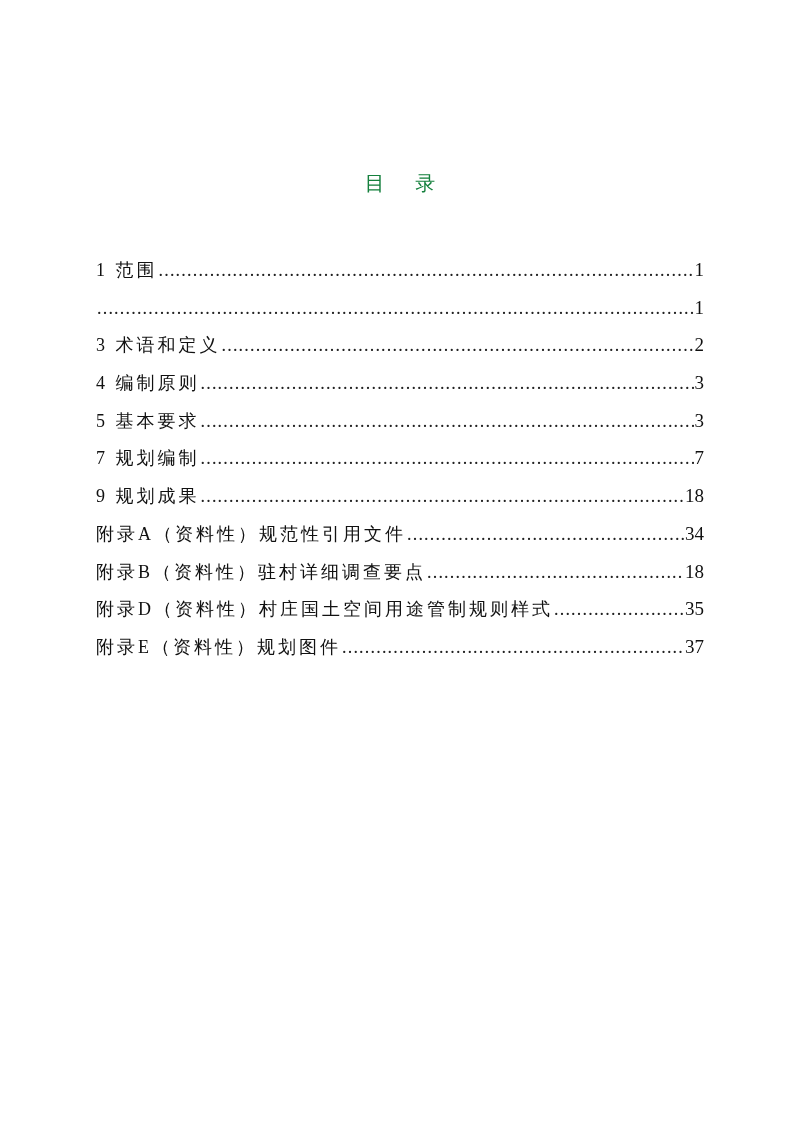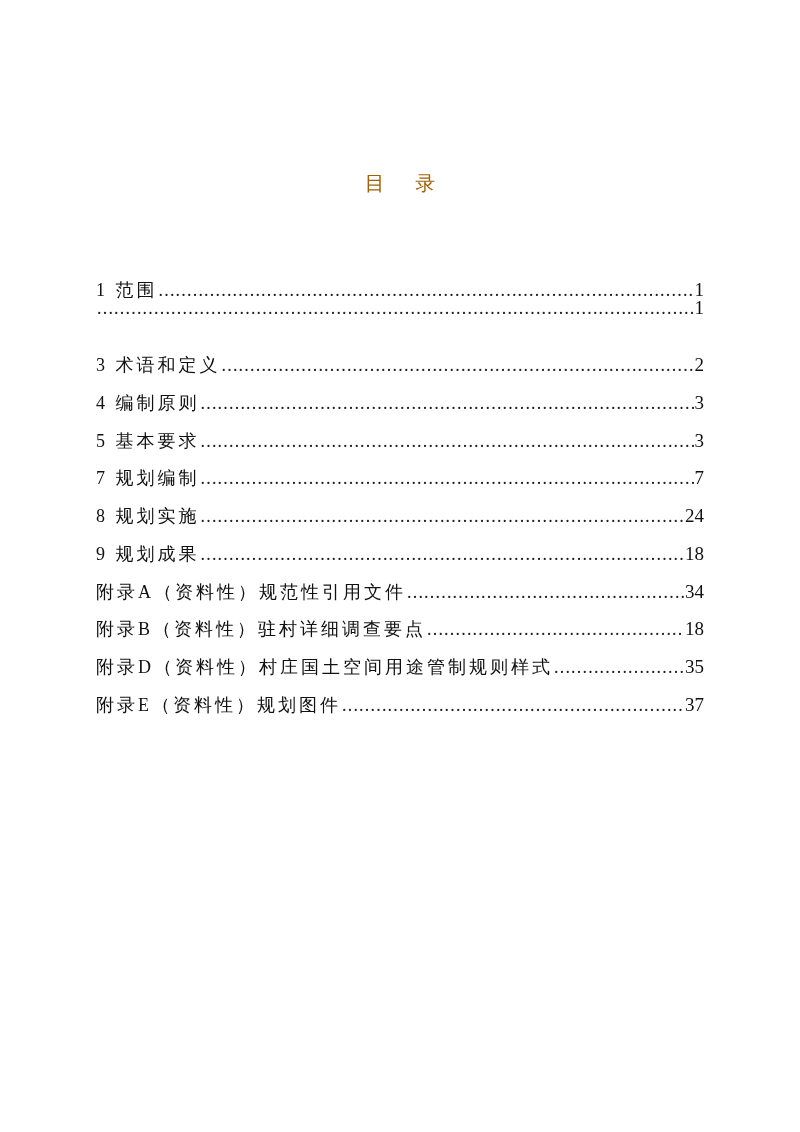"目 录" .title { color: #a16207 -> #15803d }
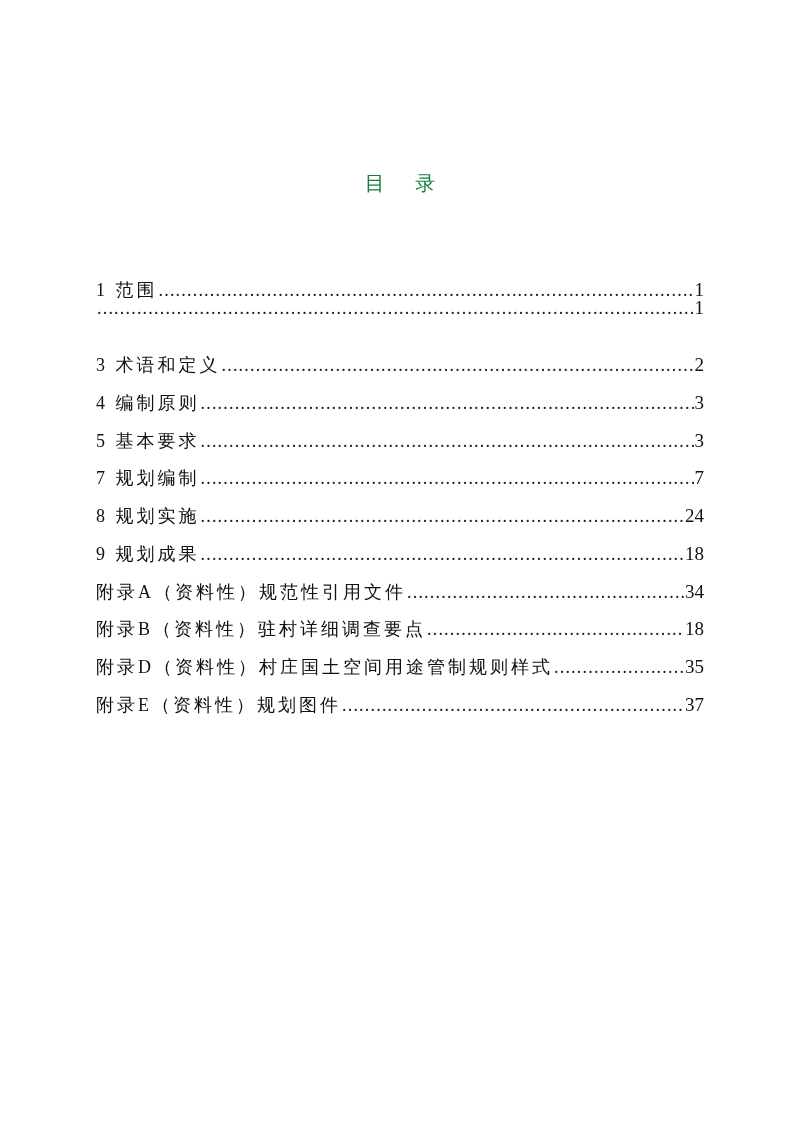"1 范围" .label { margin-top: 20px -> none }
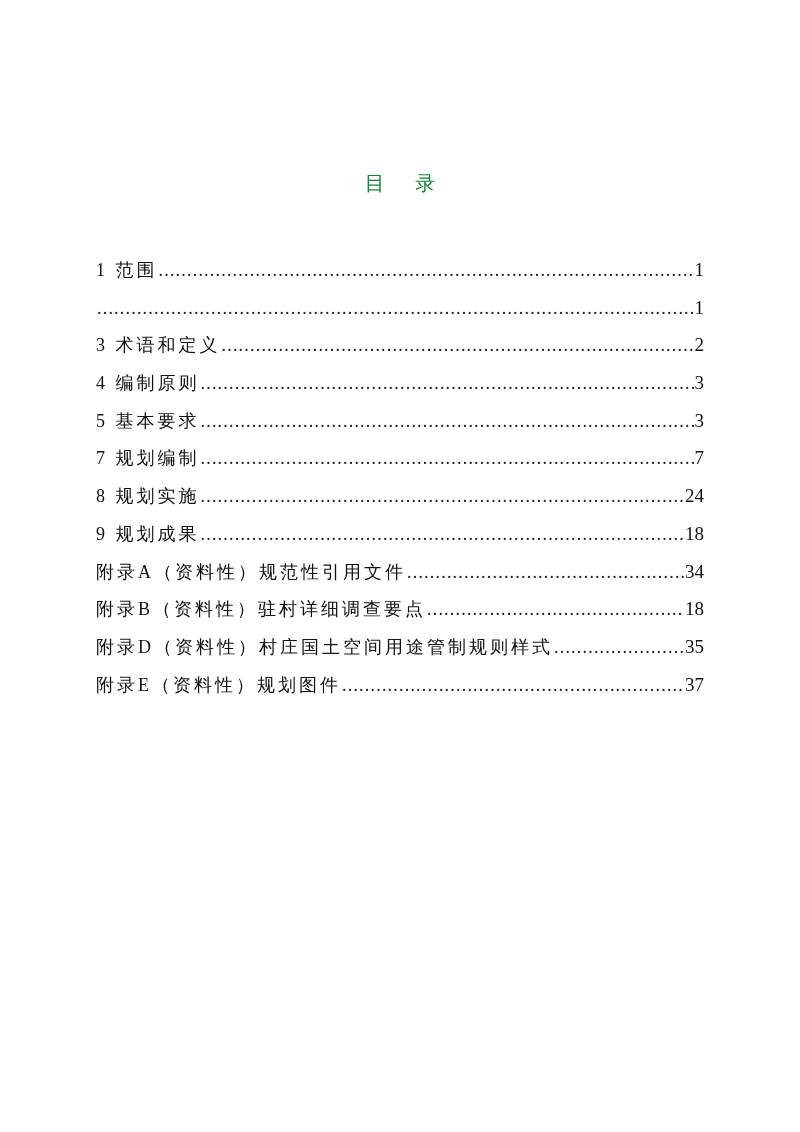"8 规划实施" div.row { html: <div> <span>8 规划实施</span> <span></span> <span>24</span> </div> -> none }
